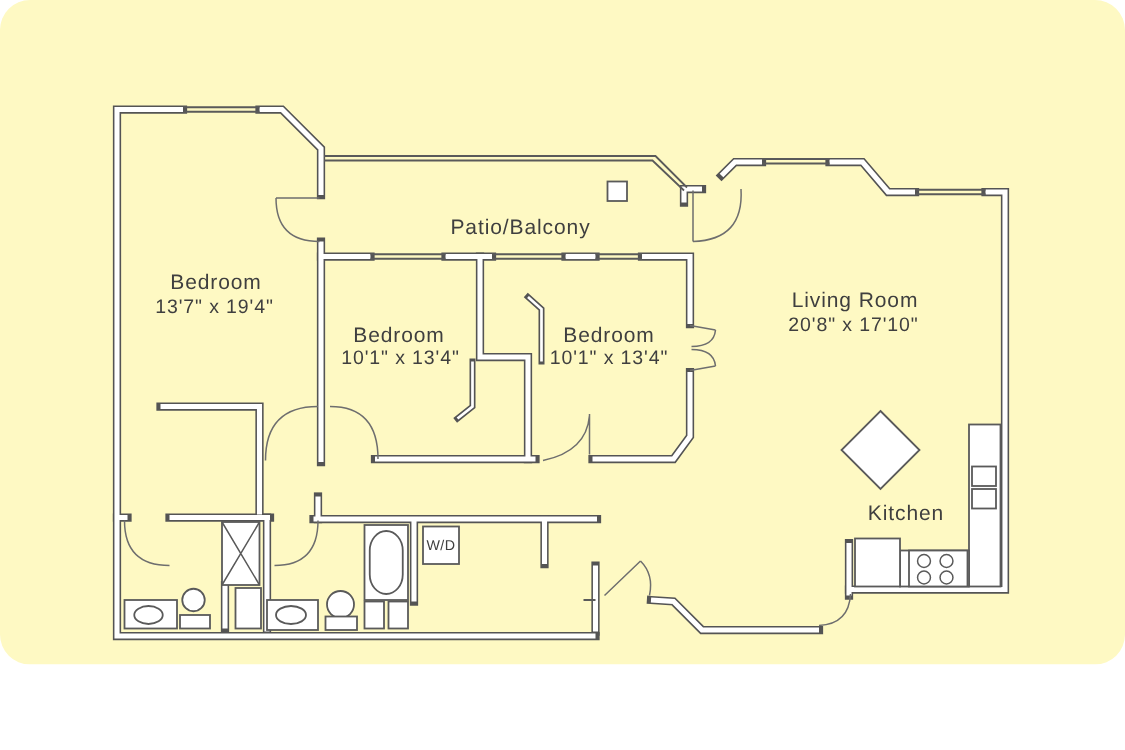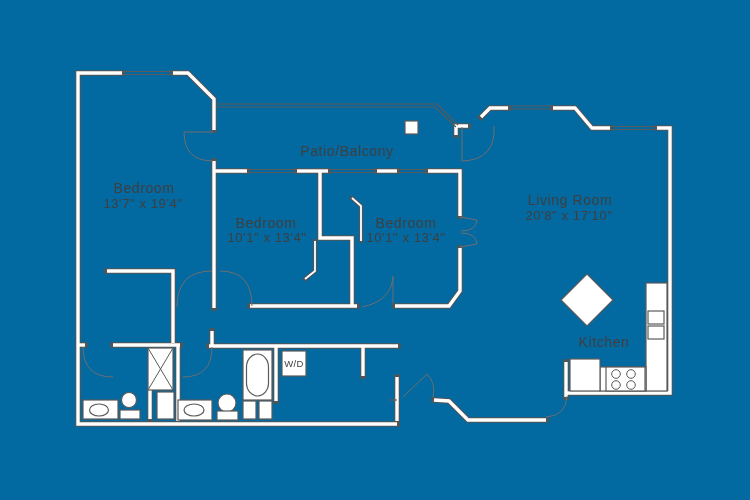"Patio/Balcony" .stage { background: #0369a1 -> #fef9c3; border-radius: none -> 20px; height: 500px -> 443px }
